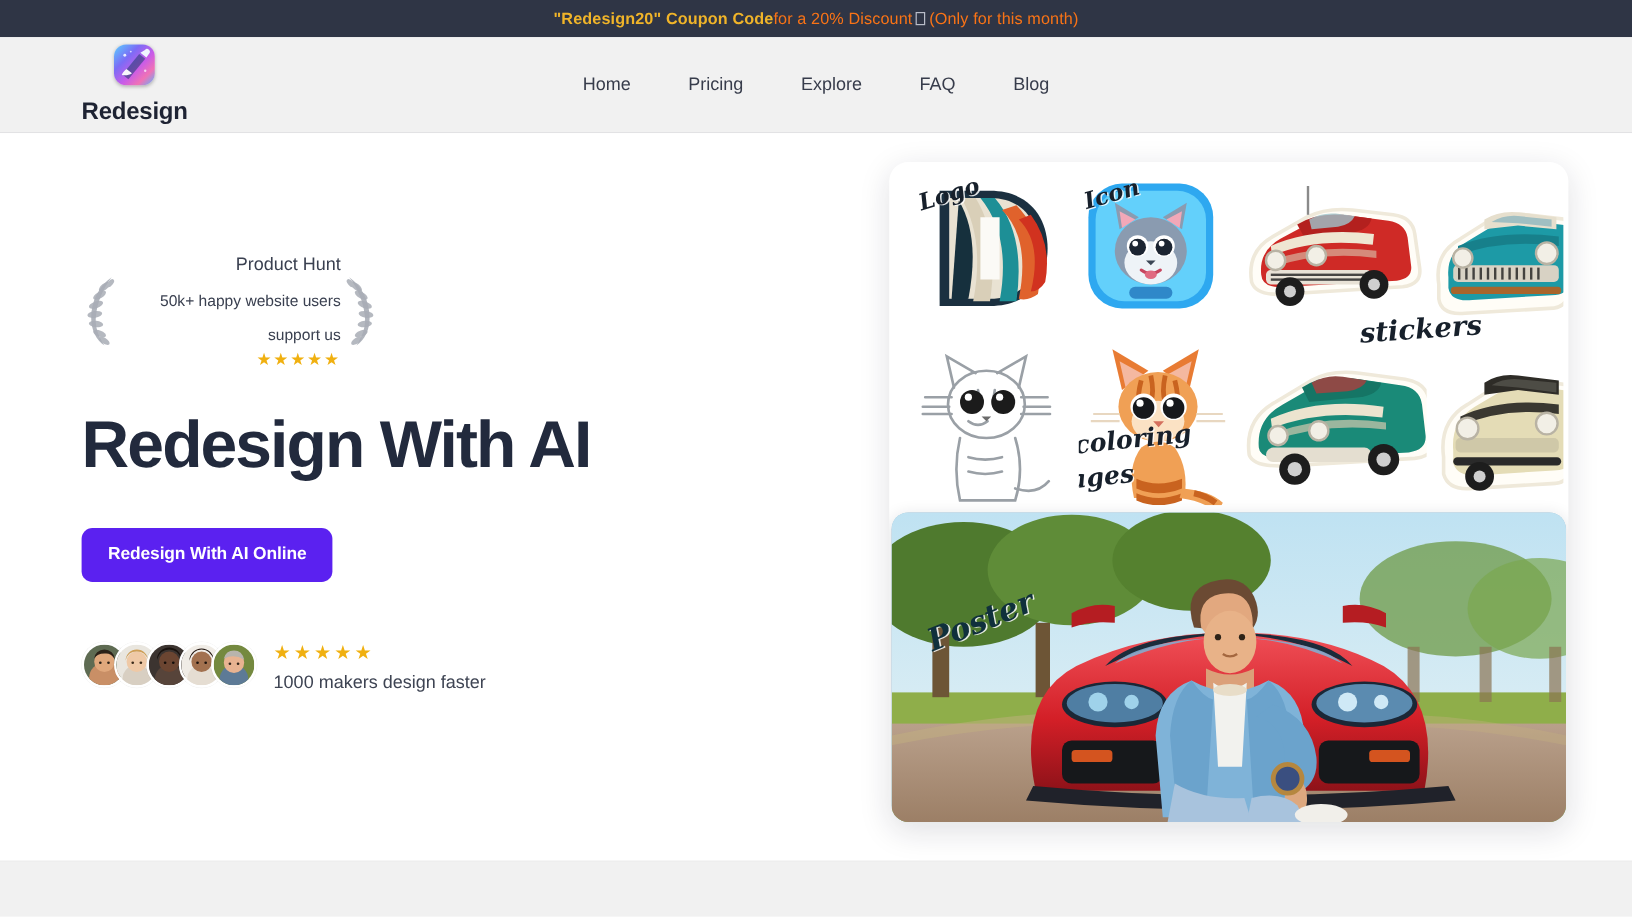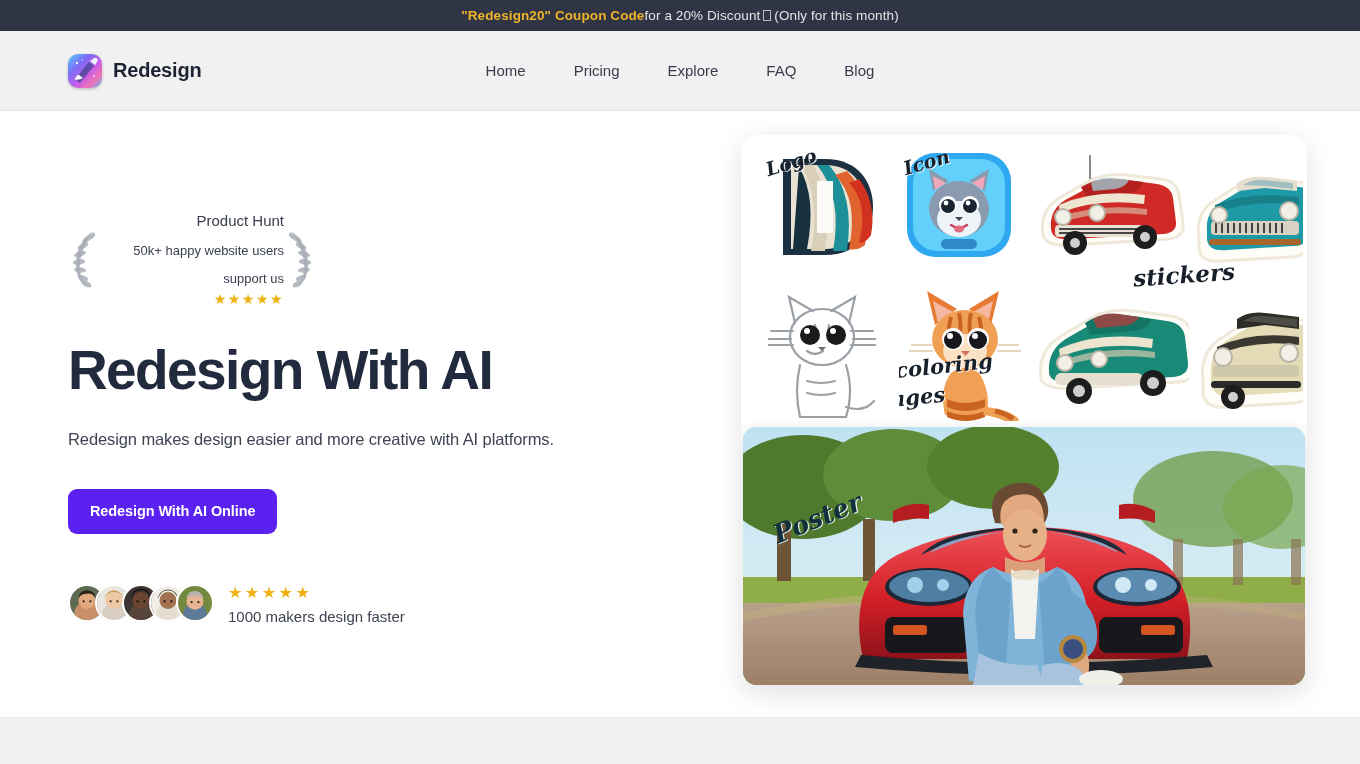"for a 20% Discount" .promo-rest { color: #e5e5e5 -> #f97316 }
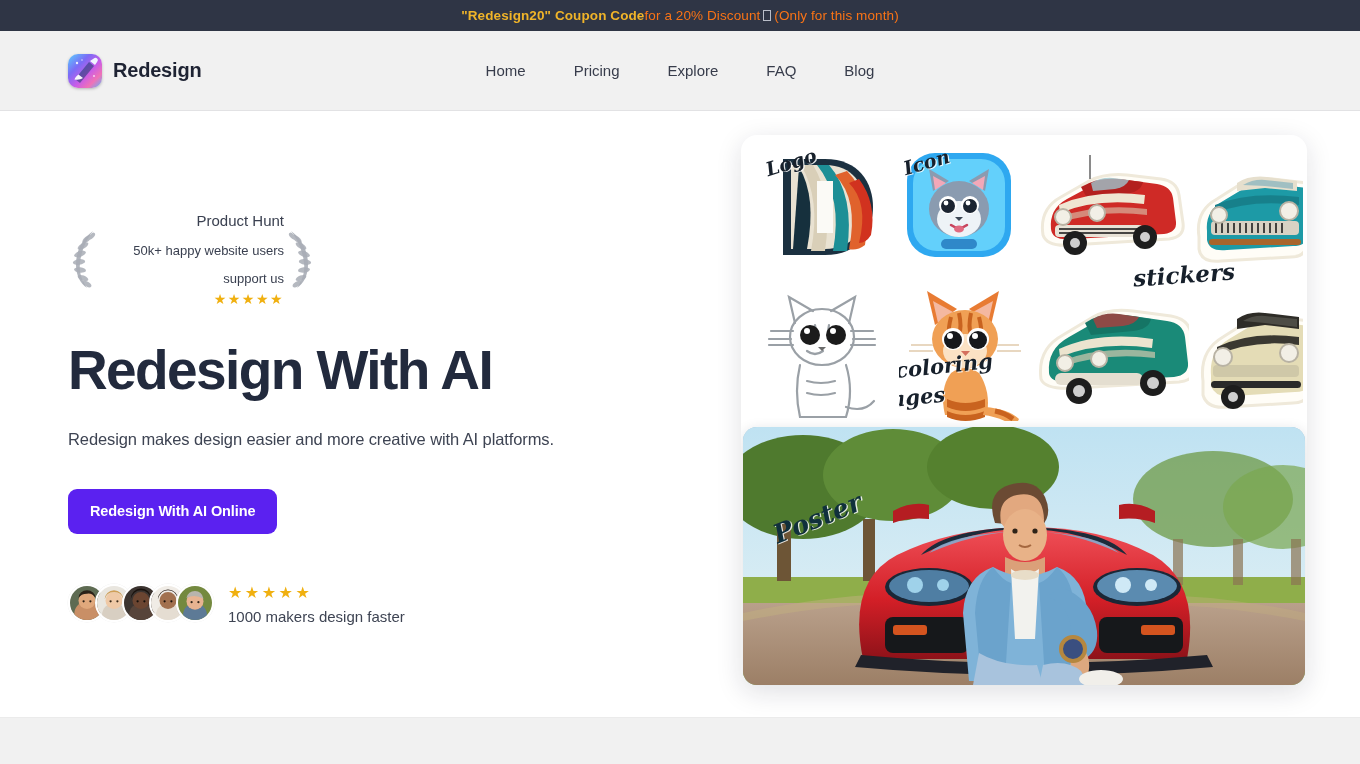"Redesign" .brand { flex-direction: none -> column }
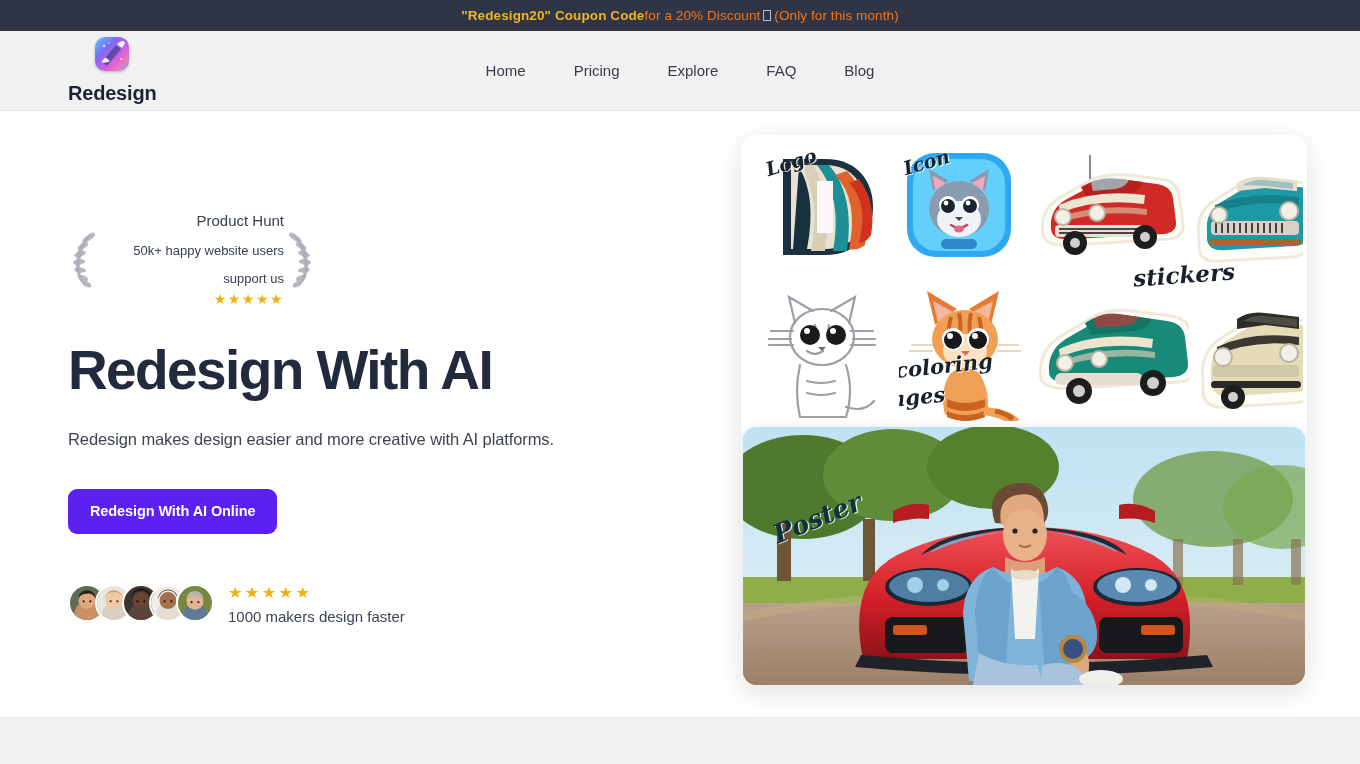"Redesign makes design easier and" p.hero-sub { html: <p>Redesign makes design easier and more creative with AI platforms.</p> -> none }
